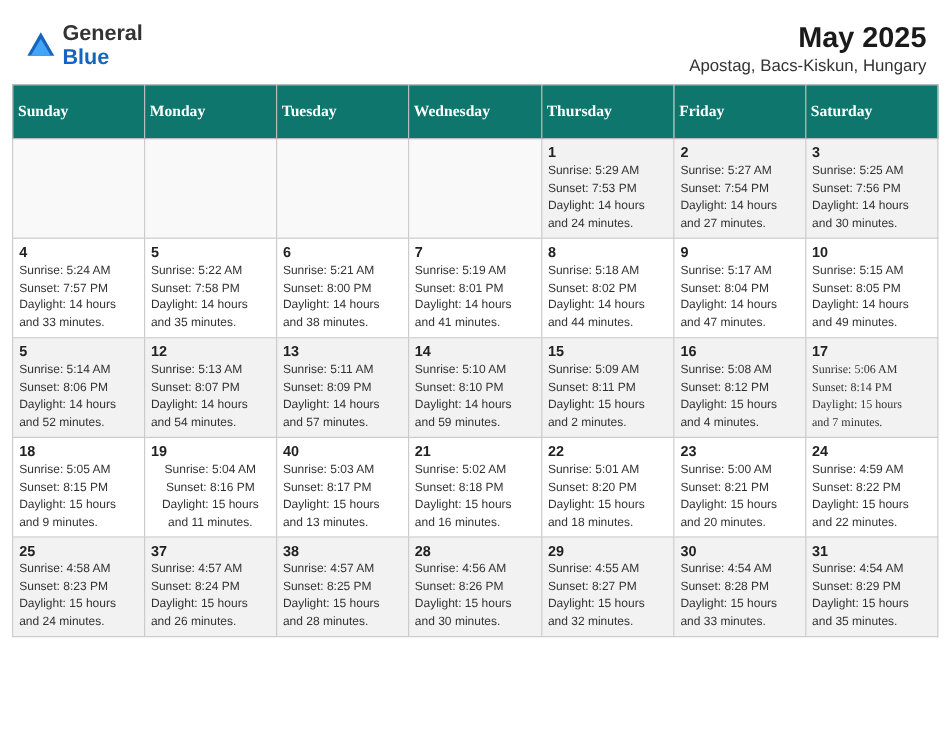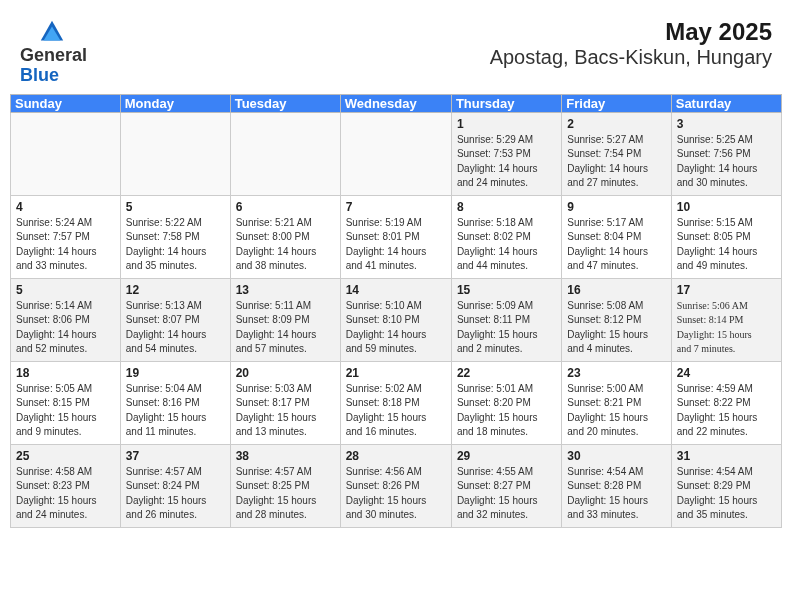"General" .logo { flex-direction: column -> none }
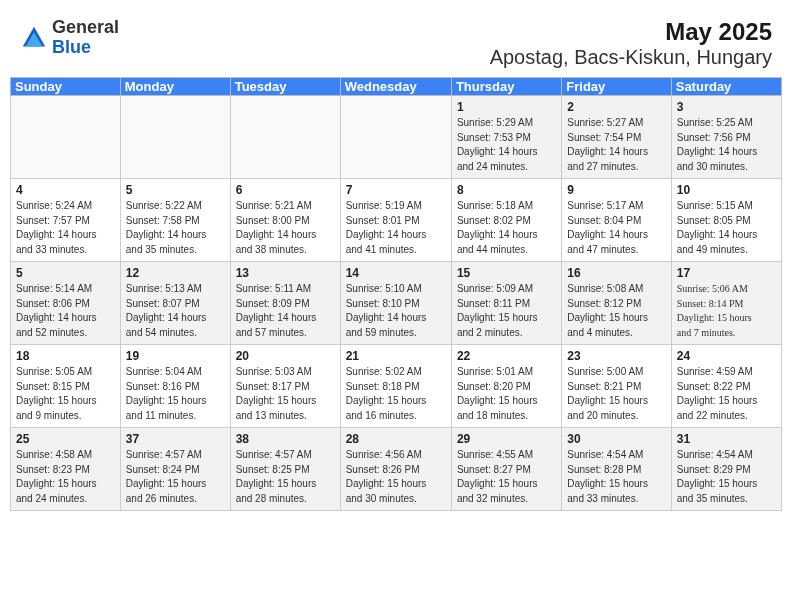"Apostag, Bacs-Kiskun, Hungary" .subtitle { font-size: 20px -> 14px }
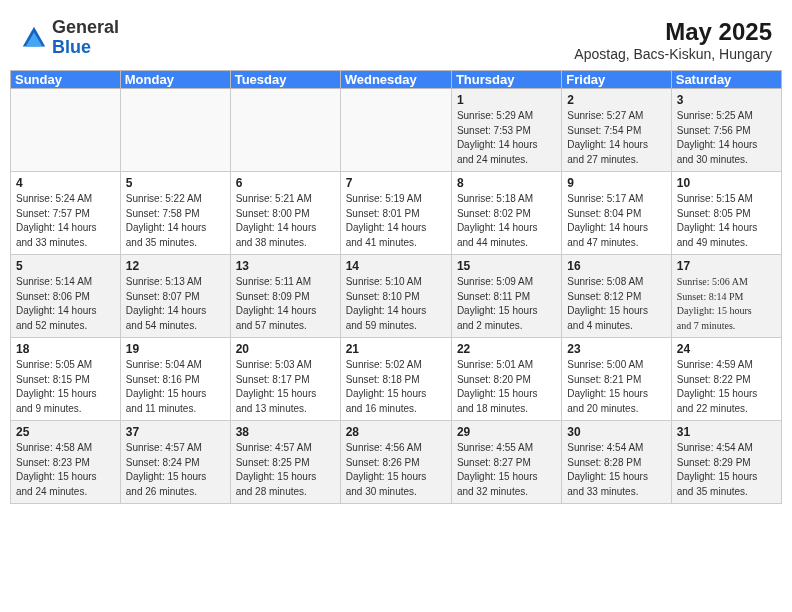"Sunday" .calendar th { background: #3b82f6 -> #0f766e; font-family: none -> Liberation Serif, serif; padding: 1px 4px -> 14px 4px }
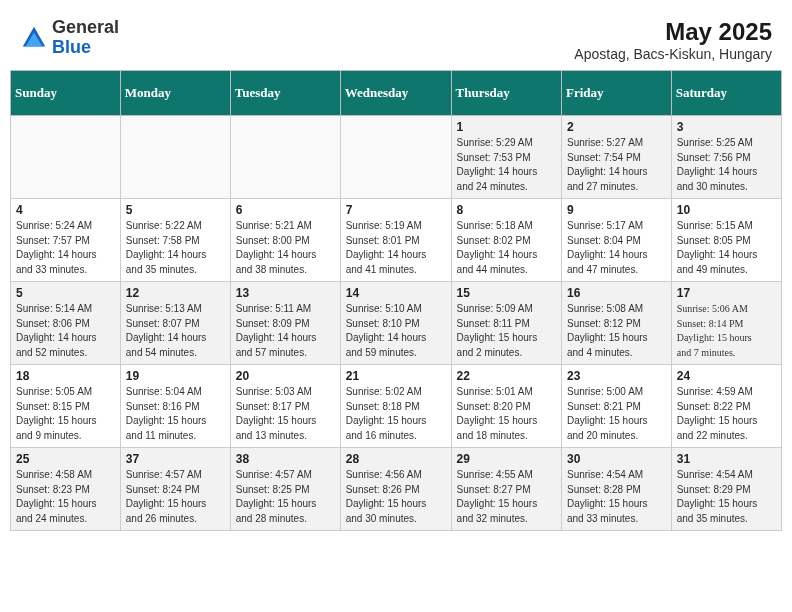"20" div.day-num { text: 20 -> 40 }
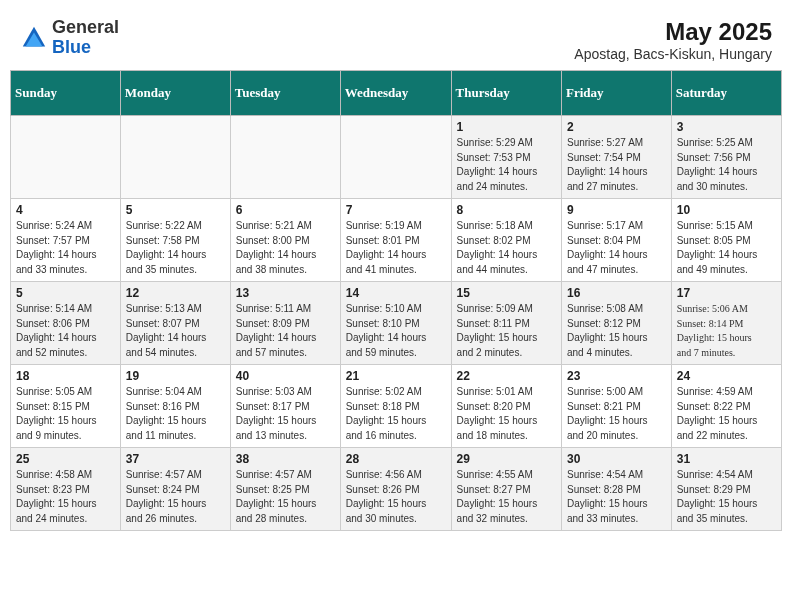"Sunrise: 5:04 AM" div.day-info { text-align: none -> center }
